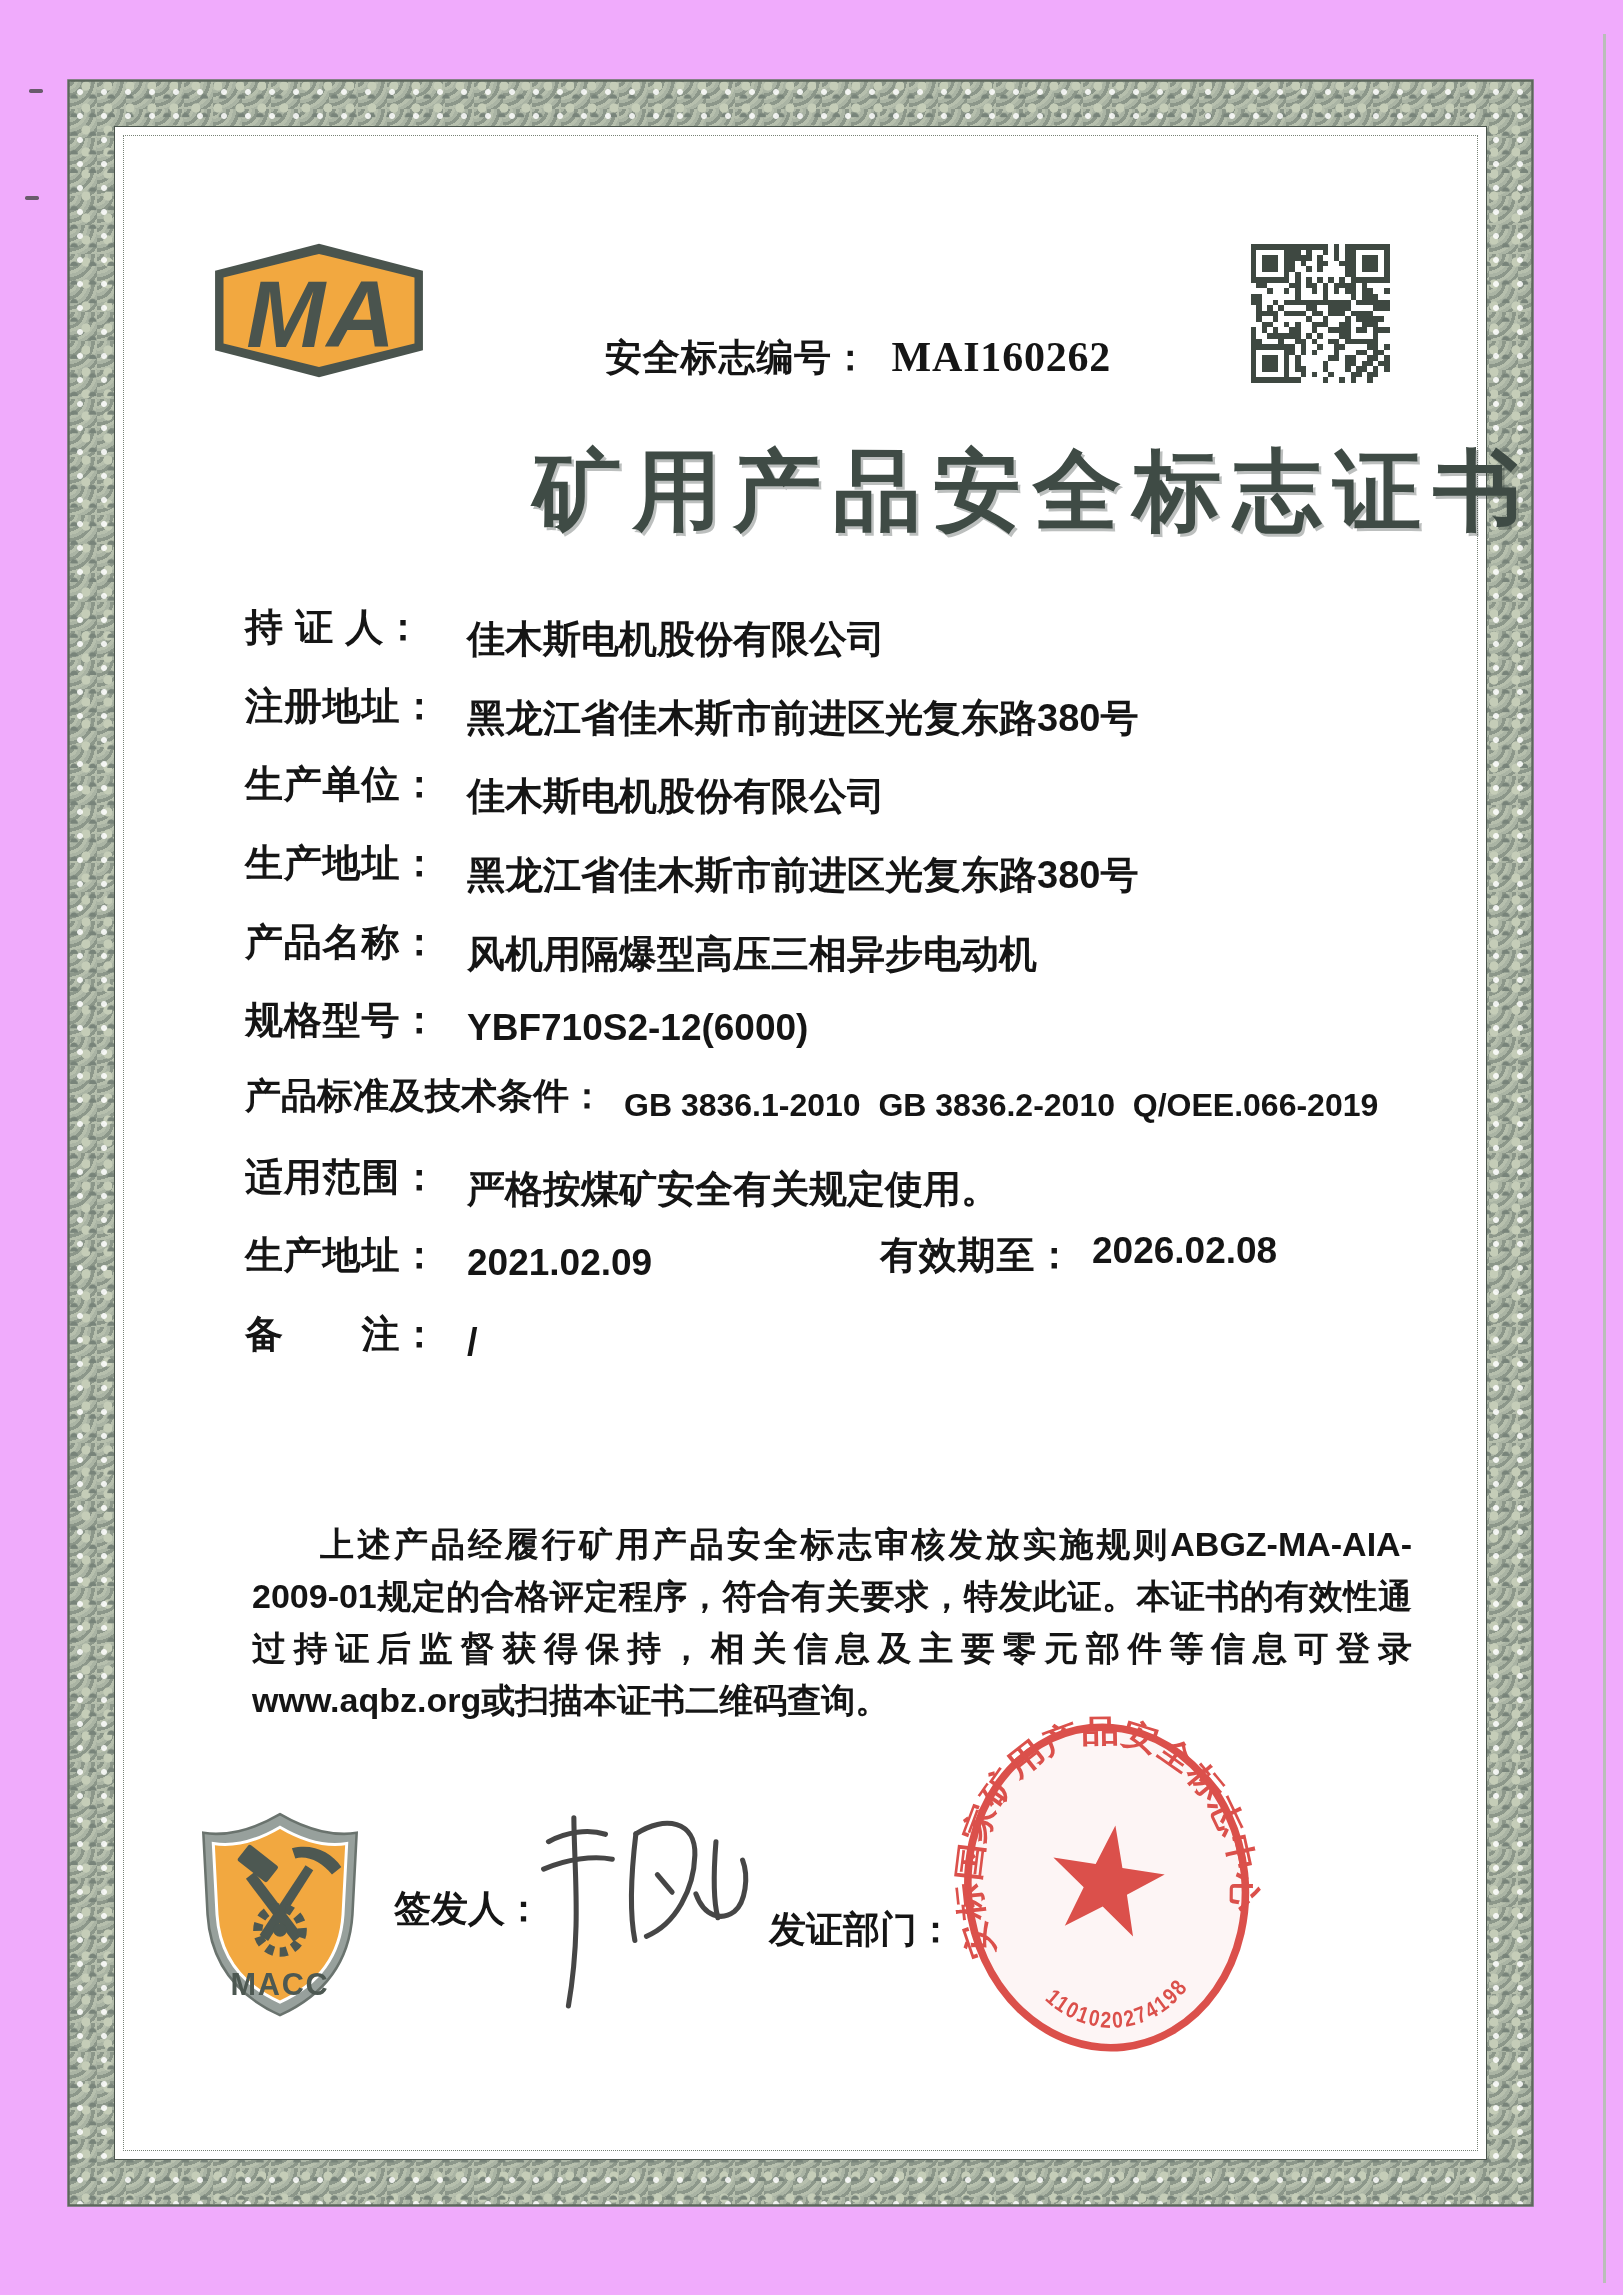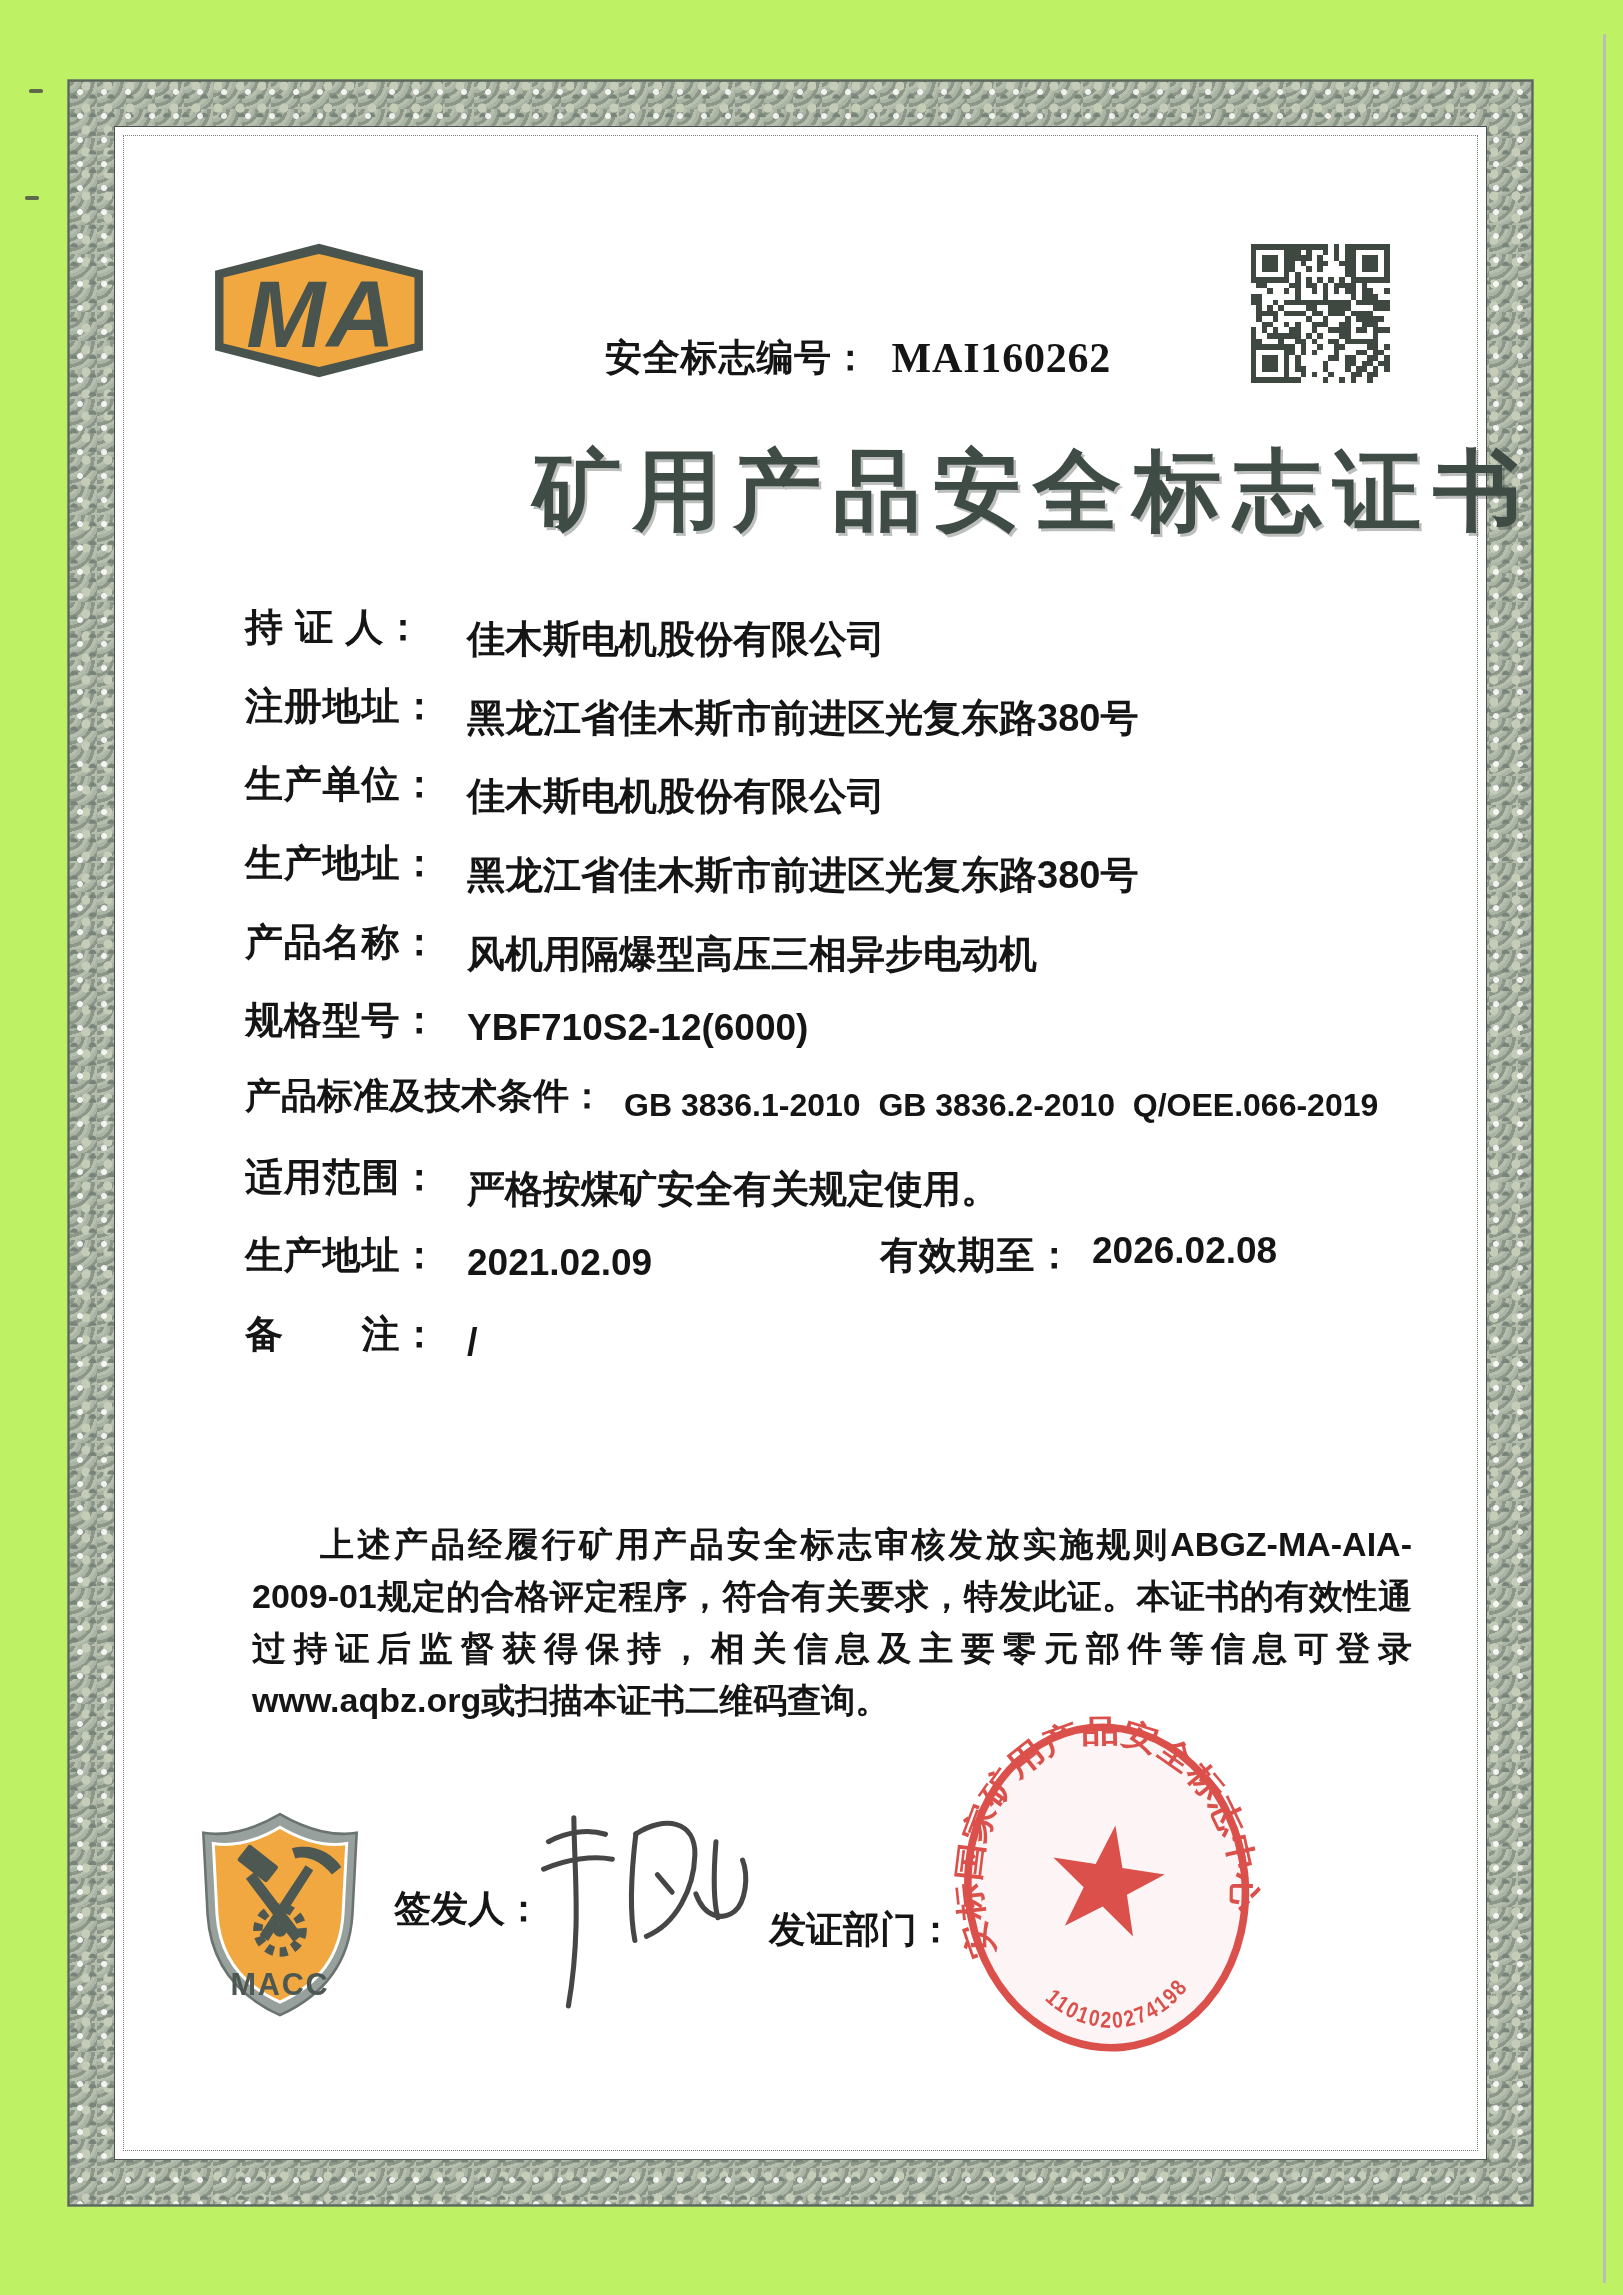"MA" .page { background: #bef264 -> #f0abfc }
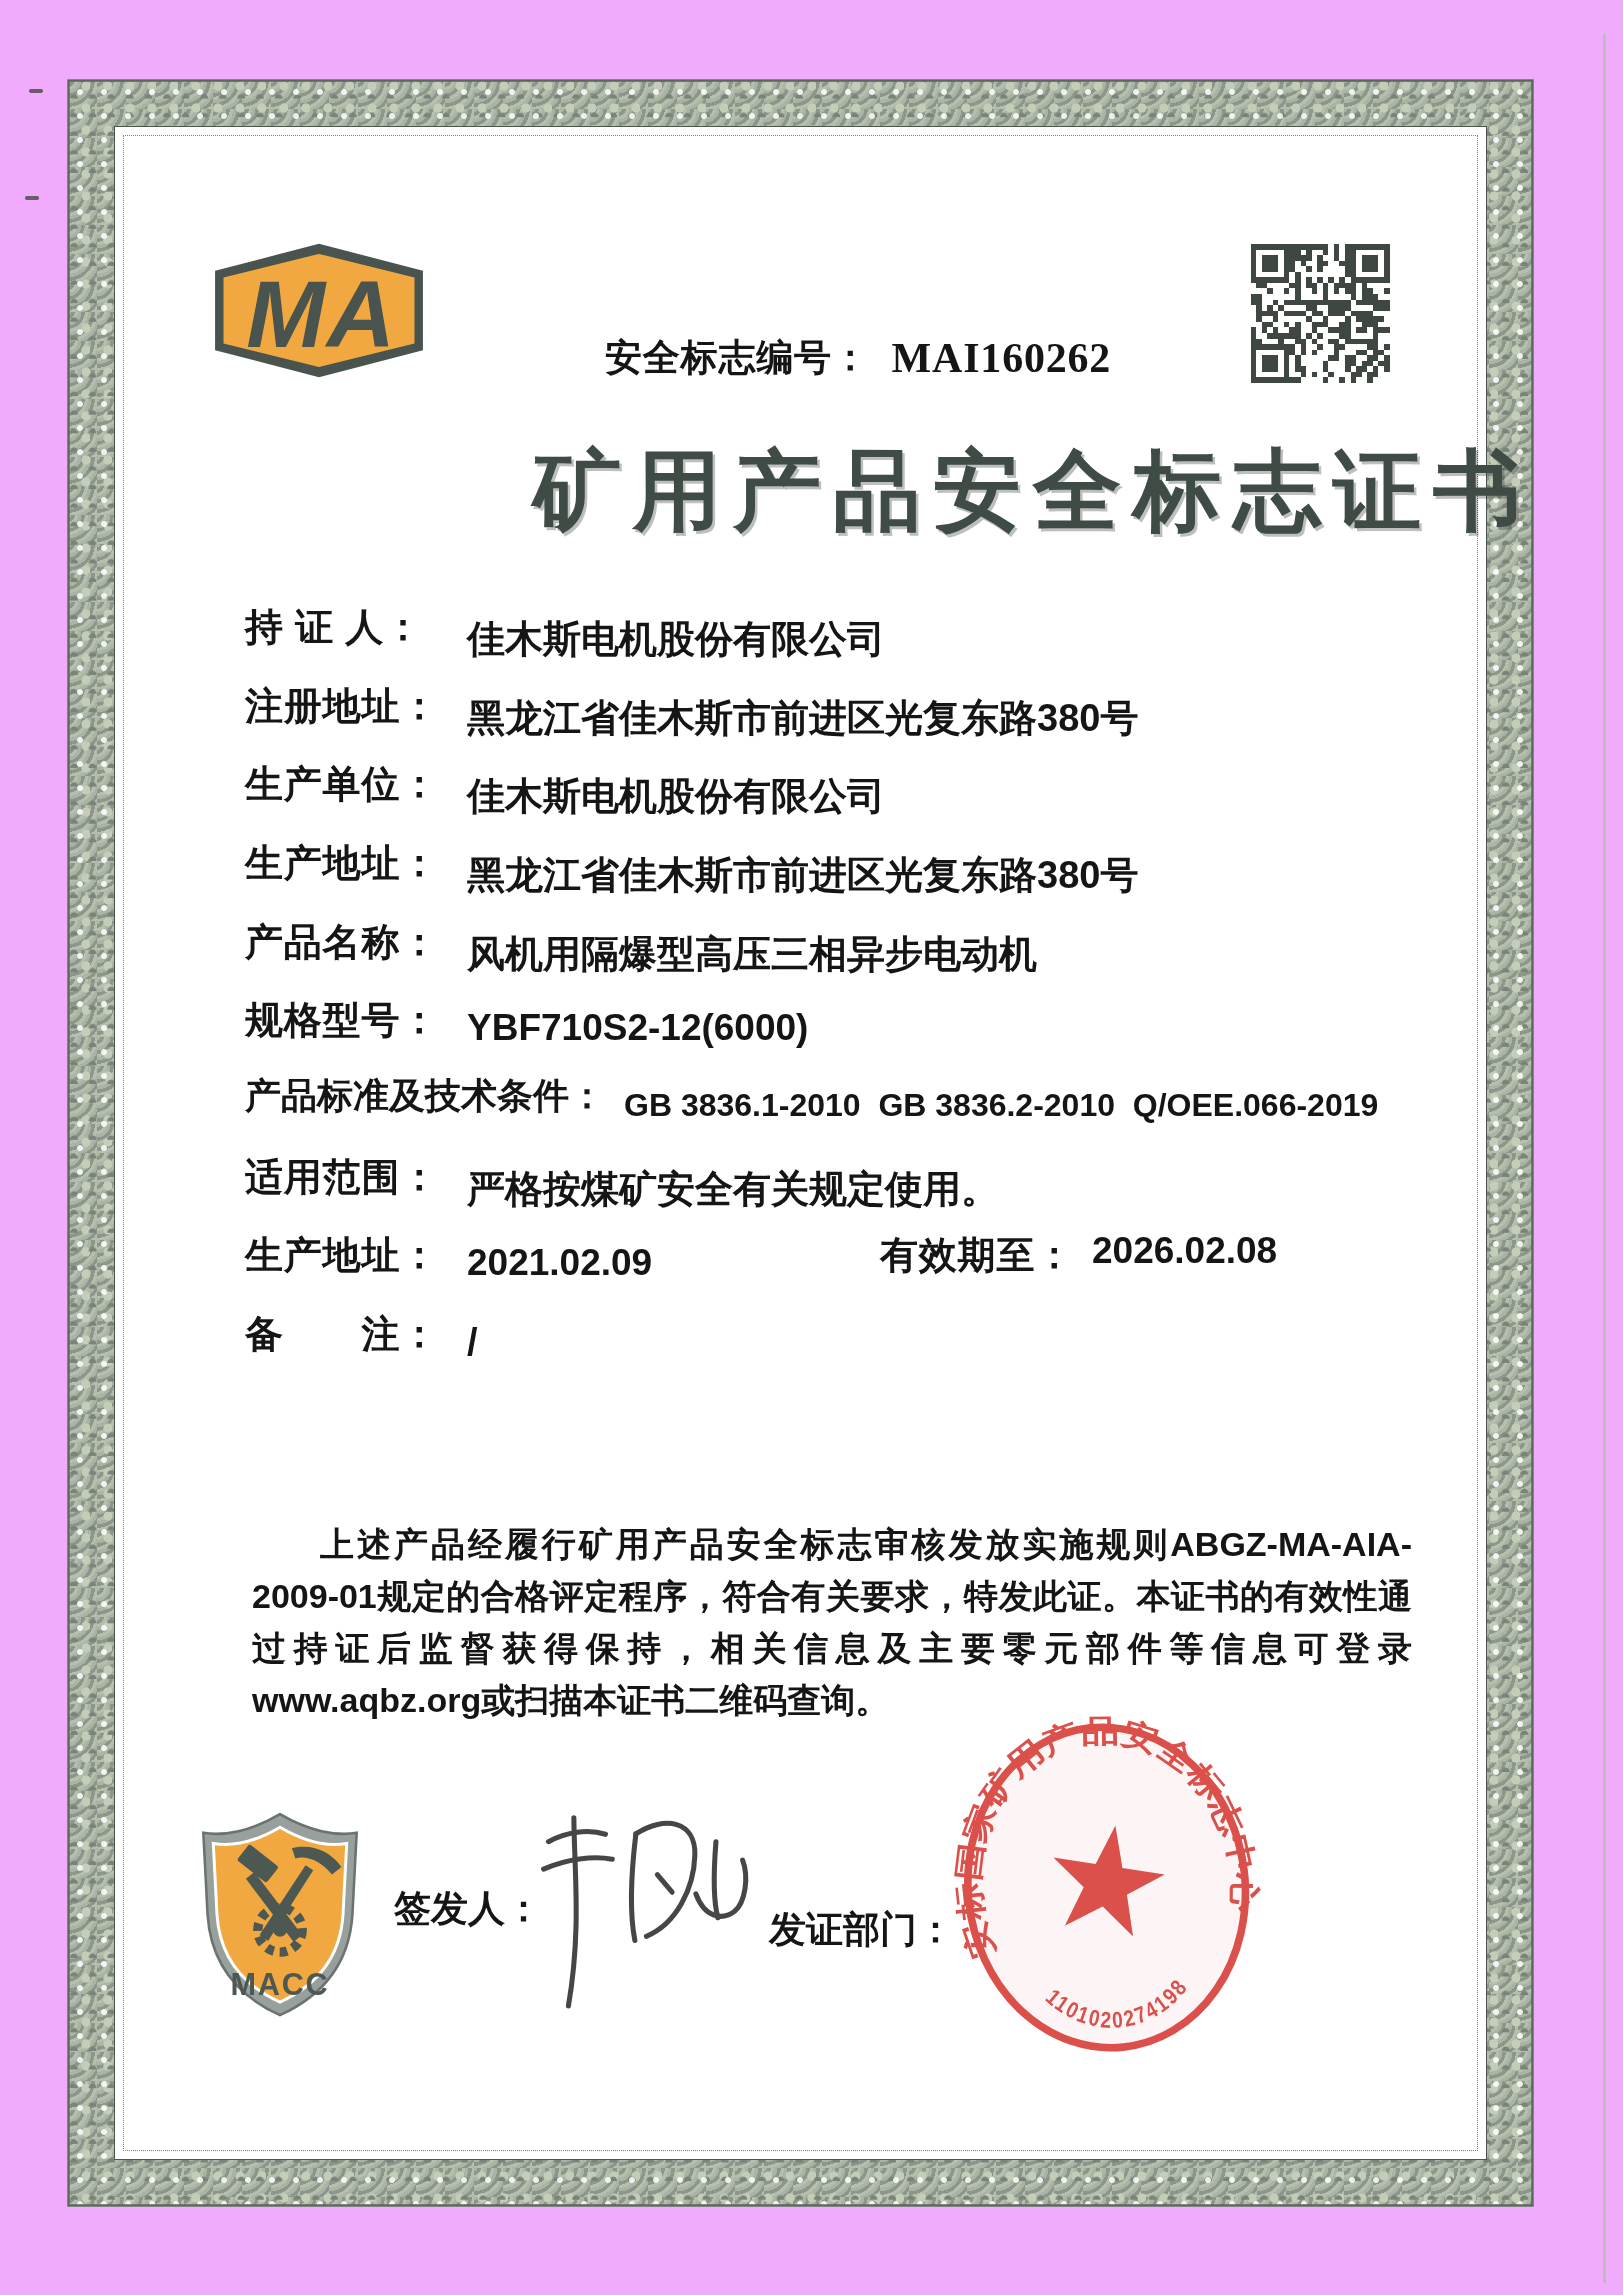"安全标志编号：" .certno { align-items: center -> flex-start }
